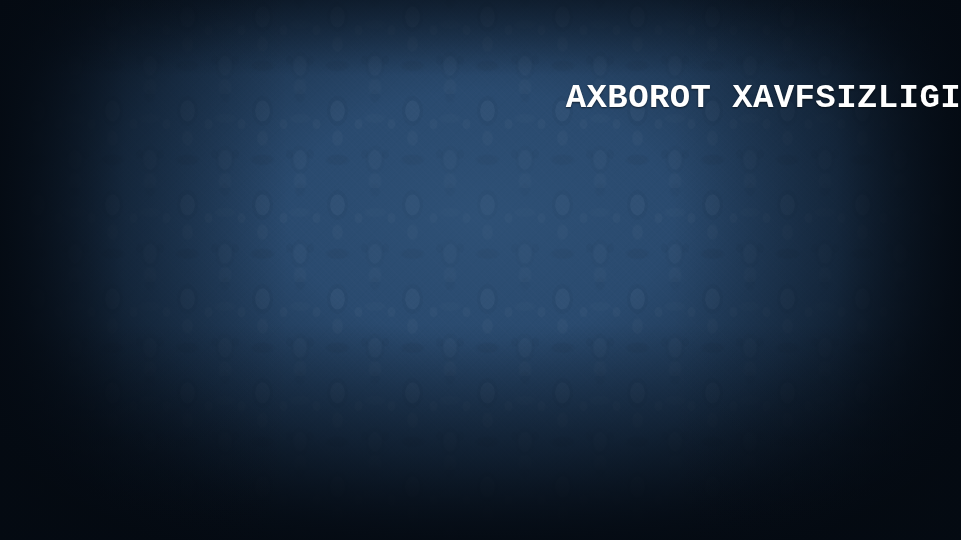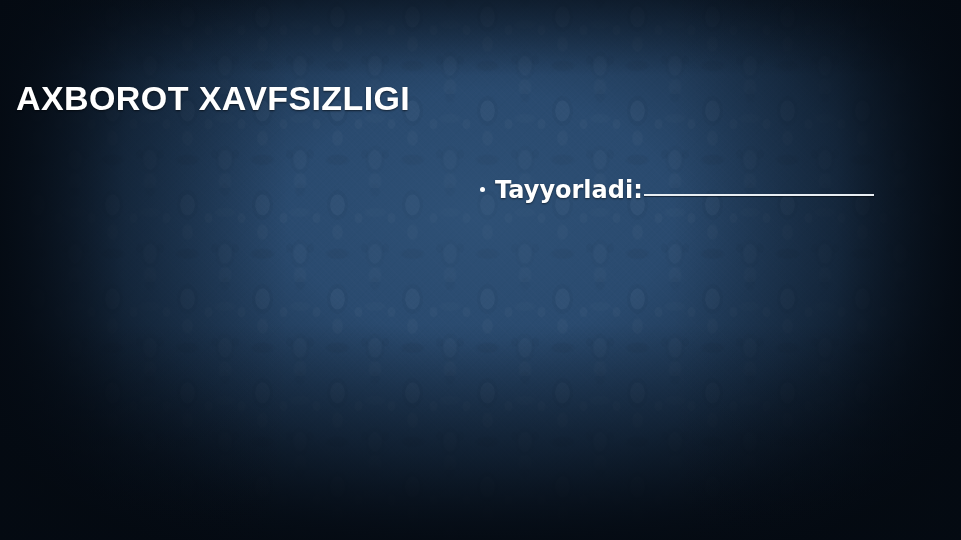"AXBOROT XAVFSIZLIGI" .title { font-family: Liberation Sans, sans-serif -> Liberation Mono, monospace; margin-left: 16px -> none; text-align: left -> right }
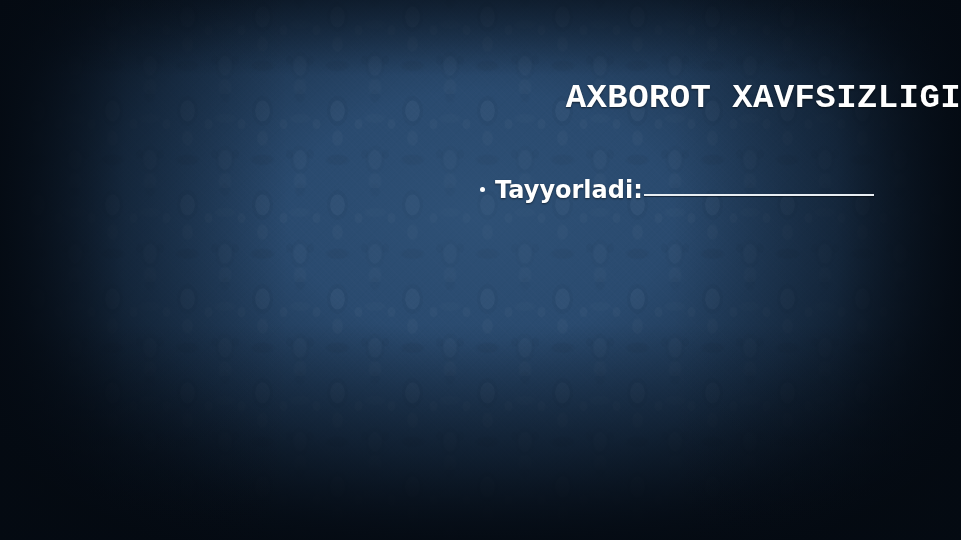"Tayyorladi:" div.bullet-row { html: <div> <span></span> <span>Tayyorladi:</span> <span></span> </div> -> none }
